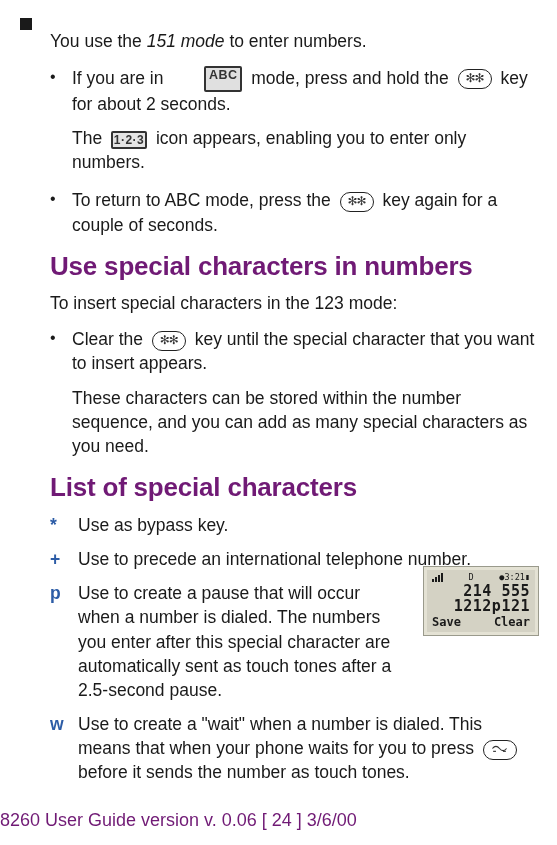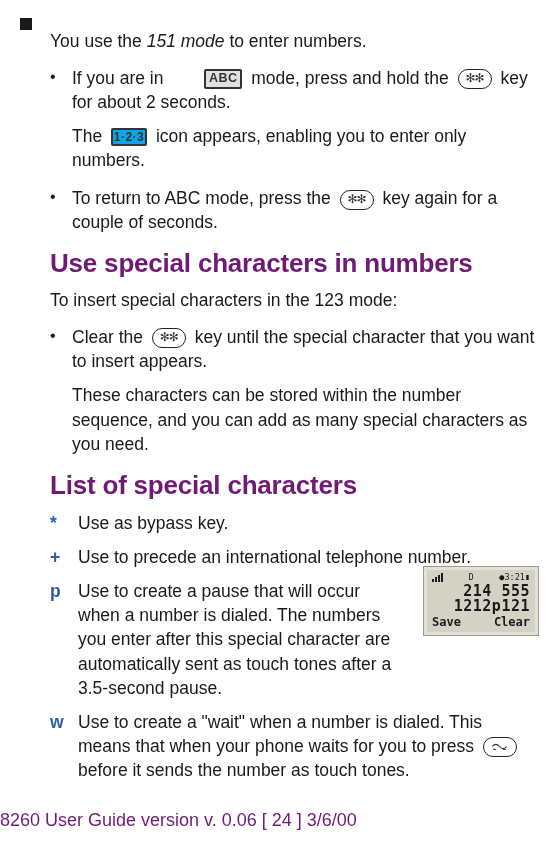"ABC" .icon-abc { height: 20px -> 26px }
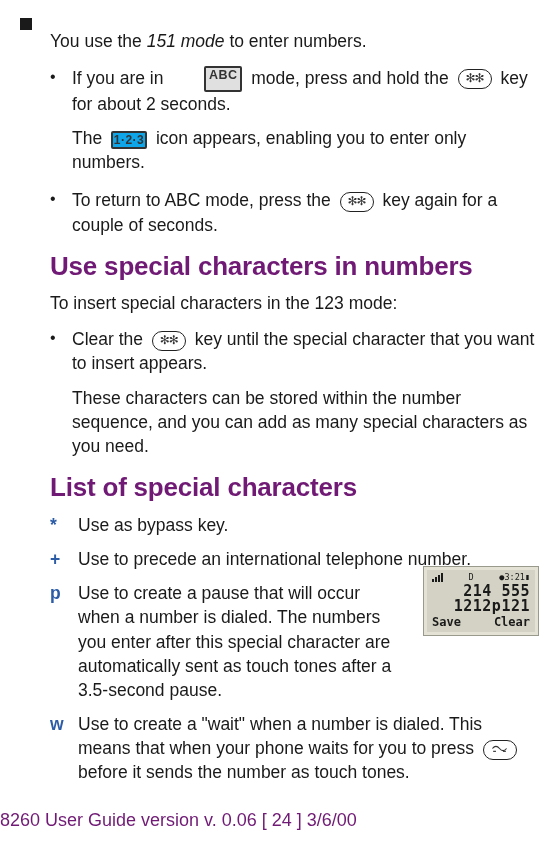"1·2·3" .icon-123 { background: #0ea5e9 -> #e5e5e5 }
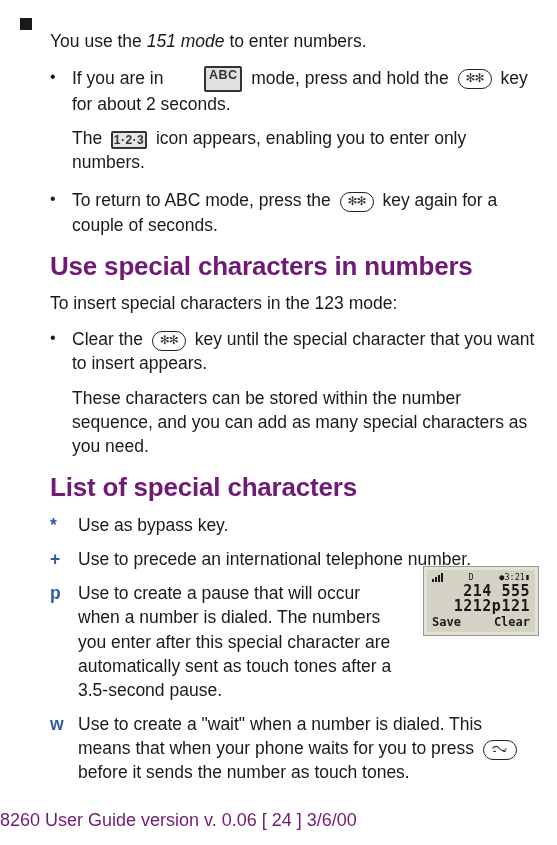"Use to create a pause" div.char-desc { text: 3.5-second -> 2.5-second }
